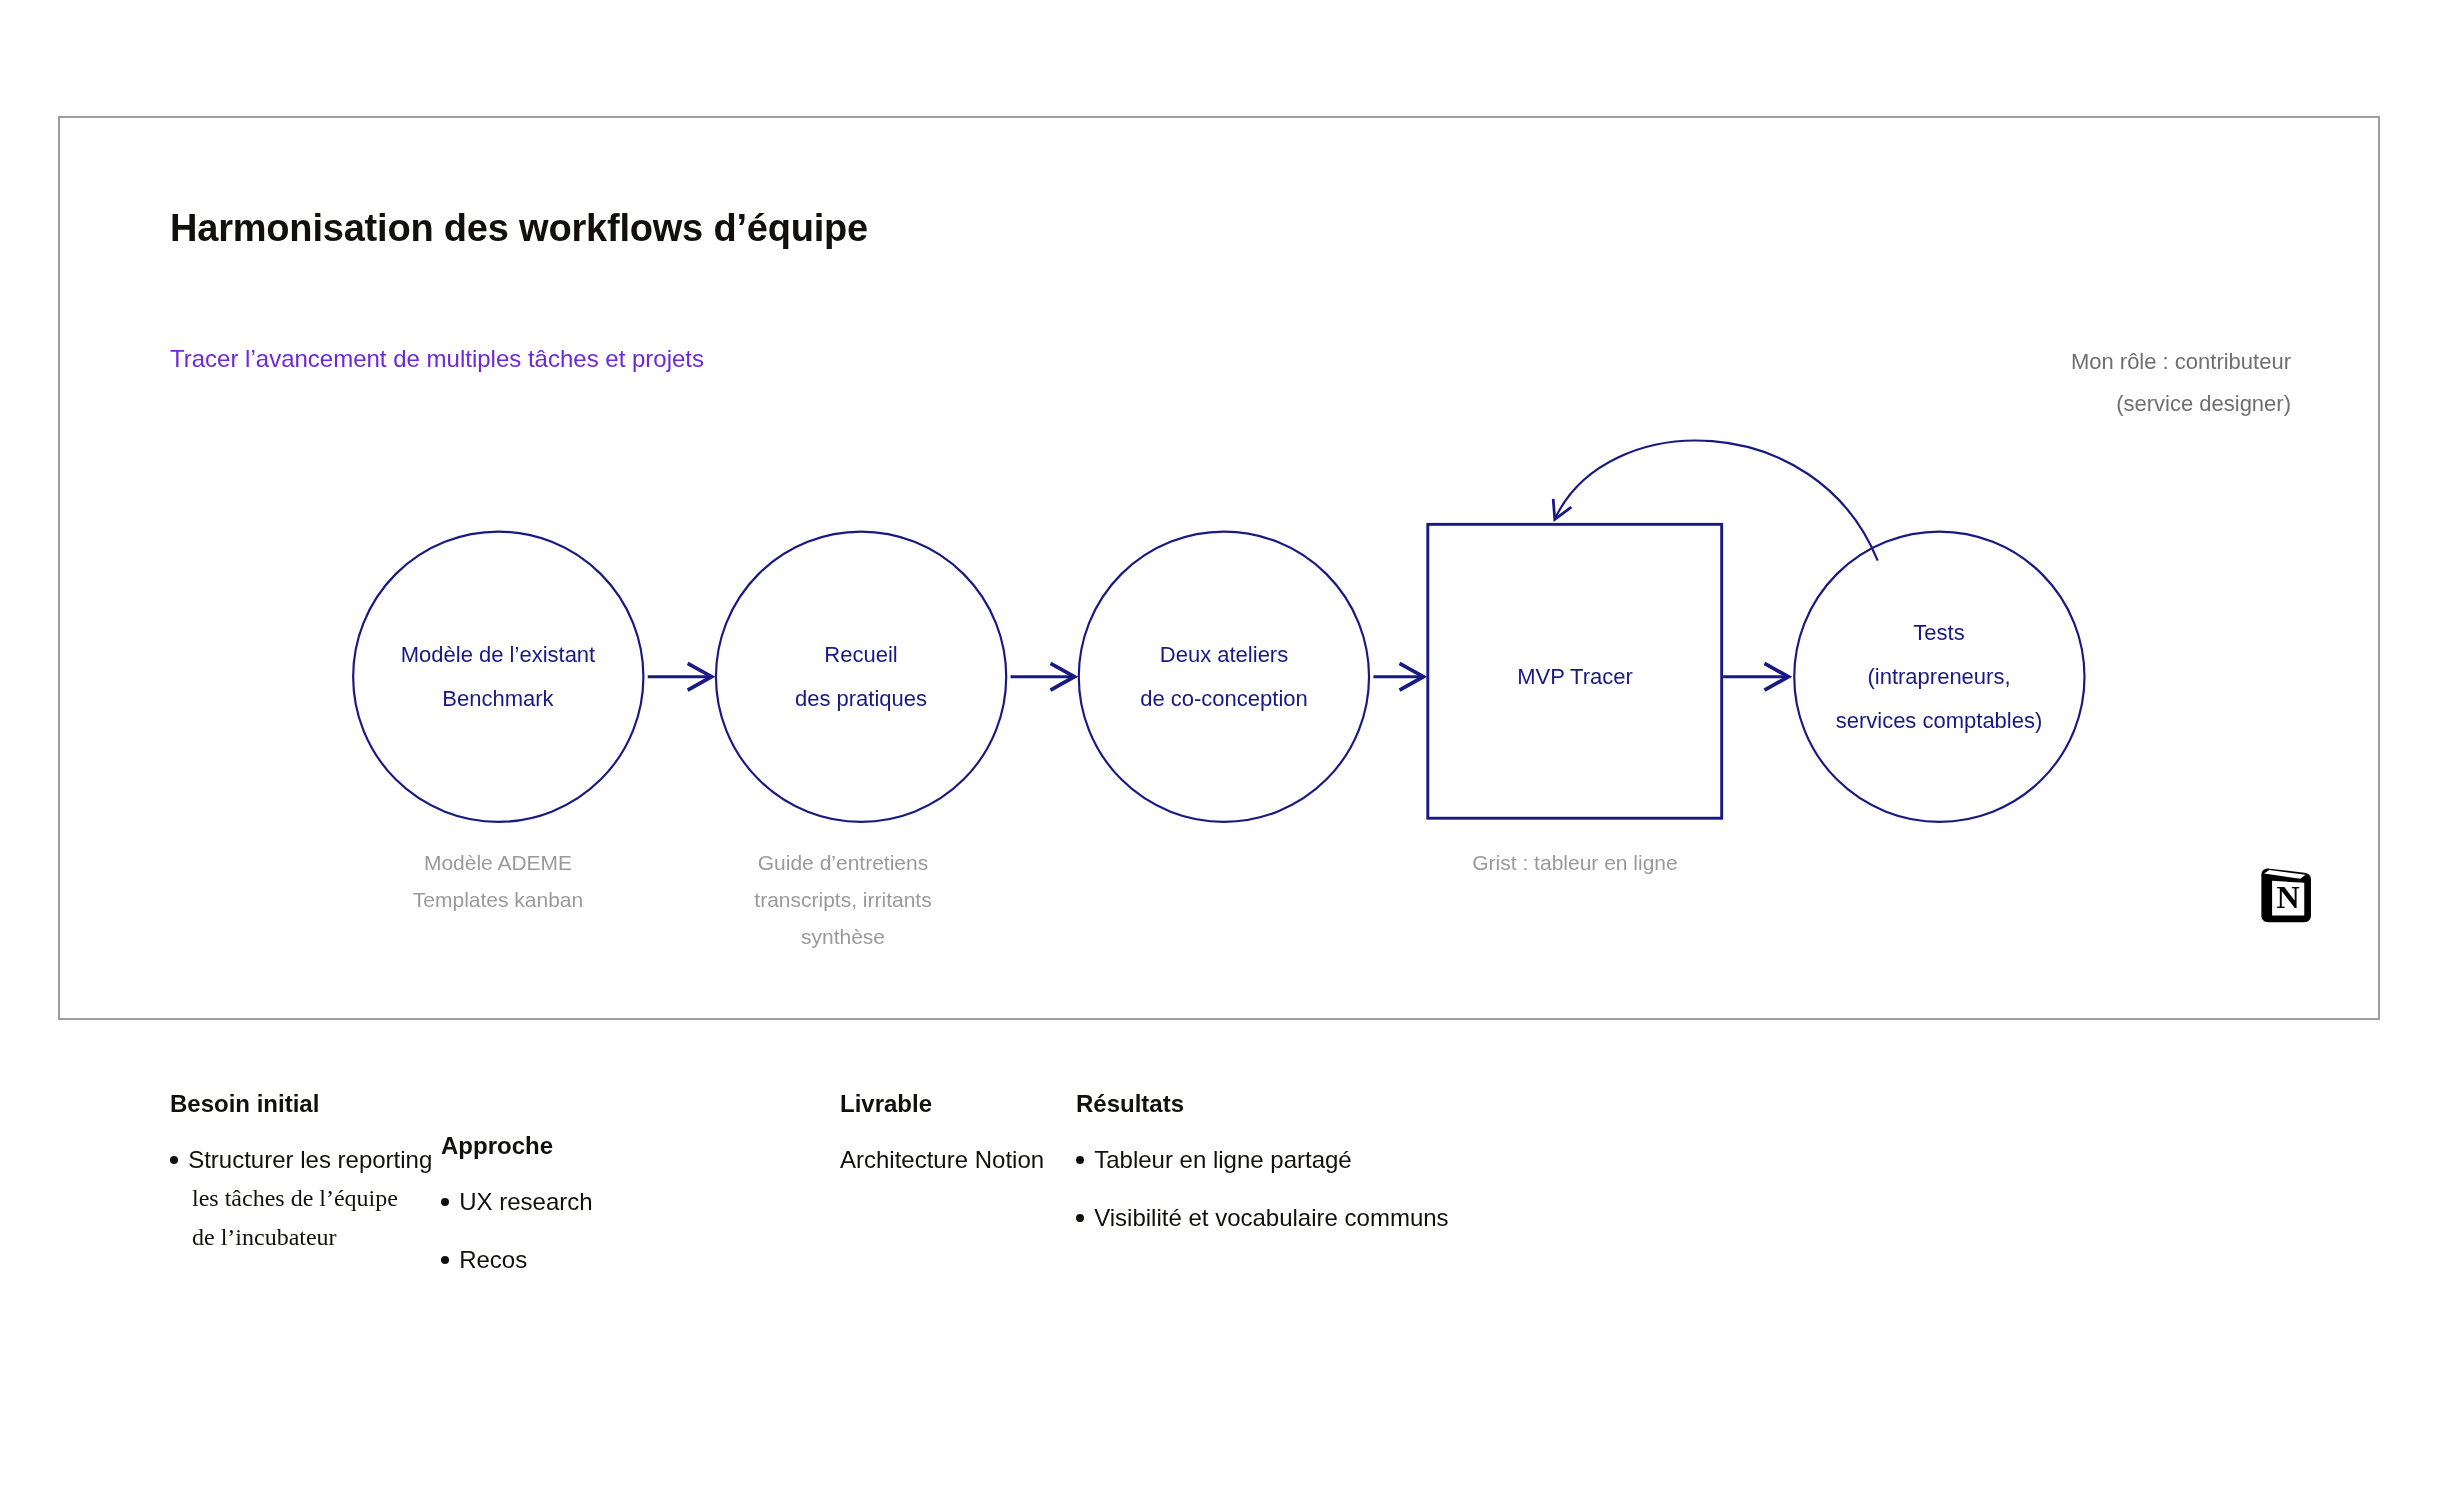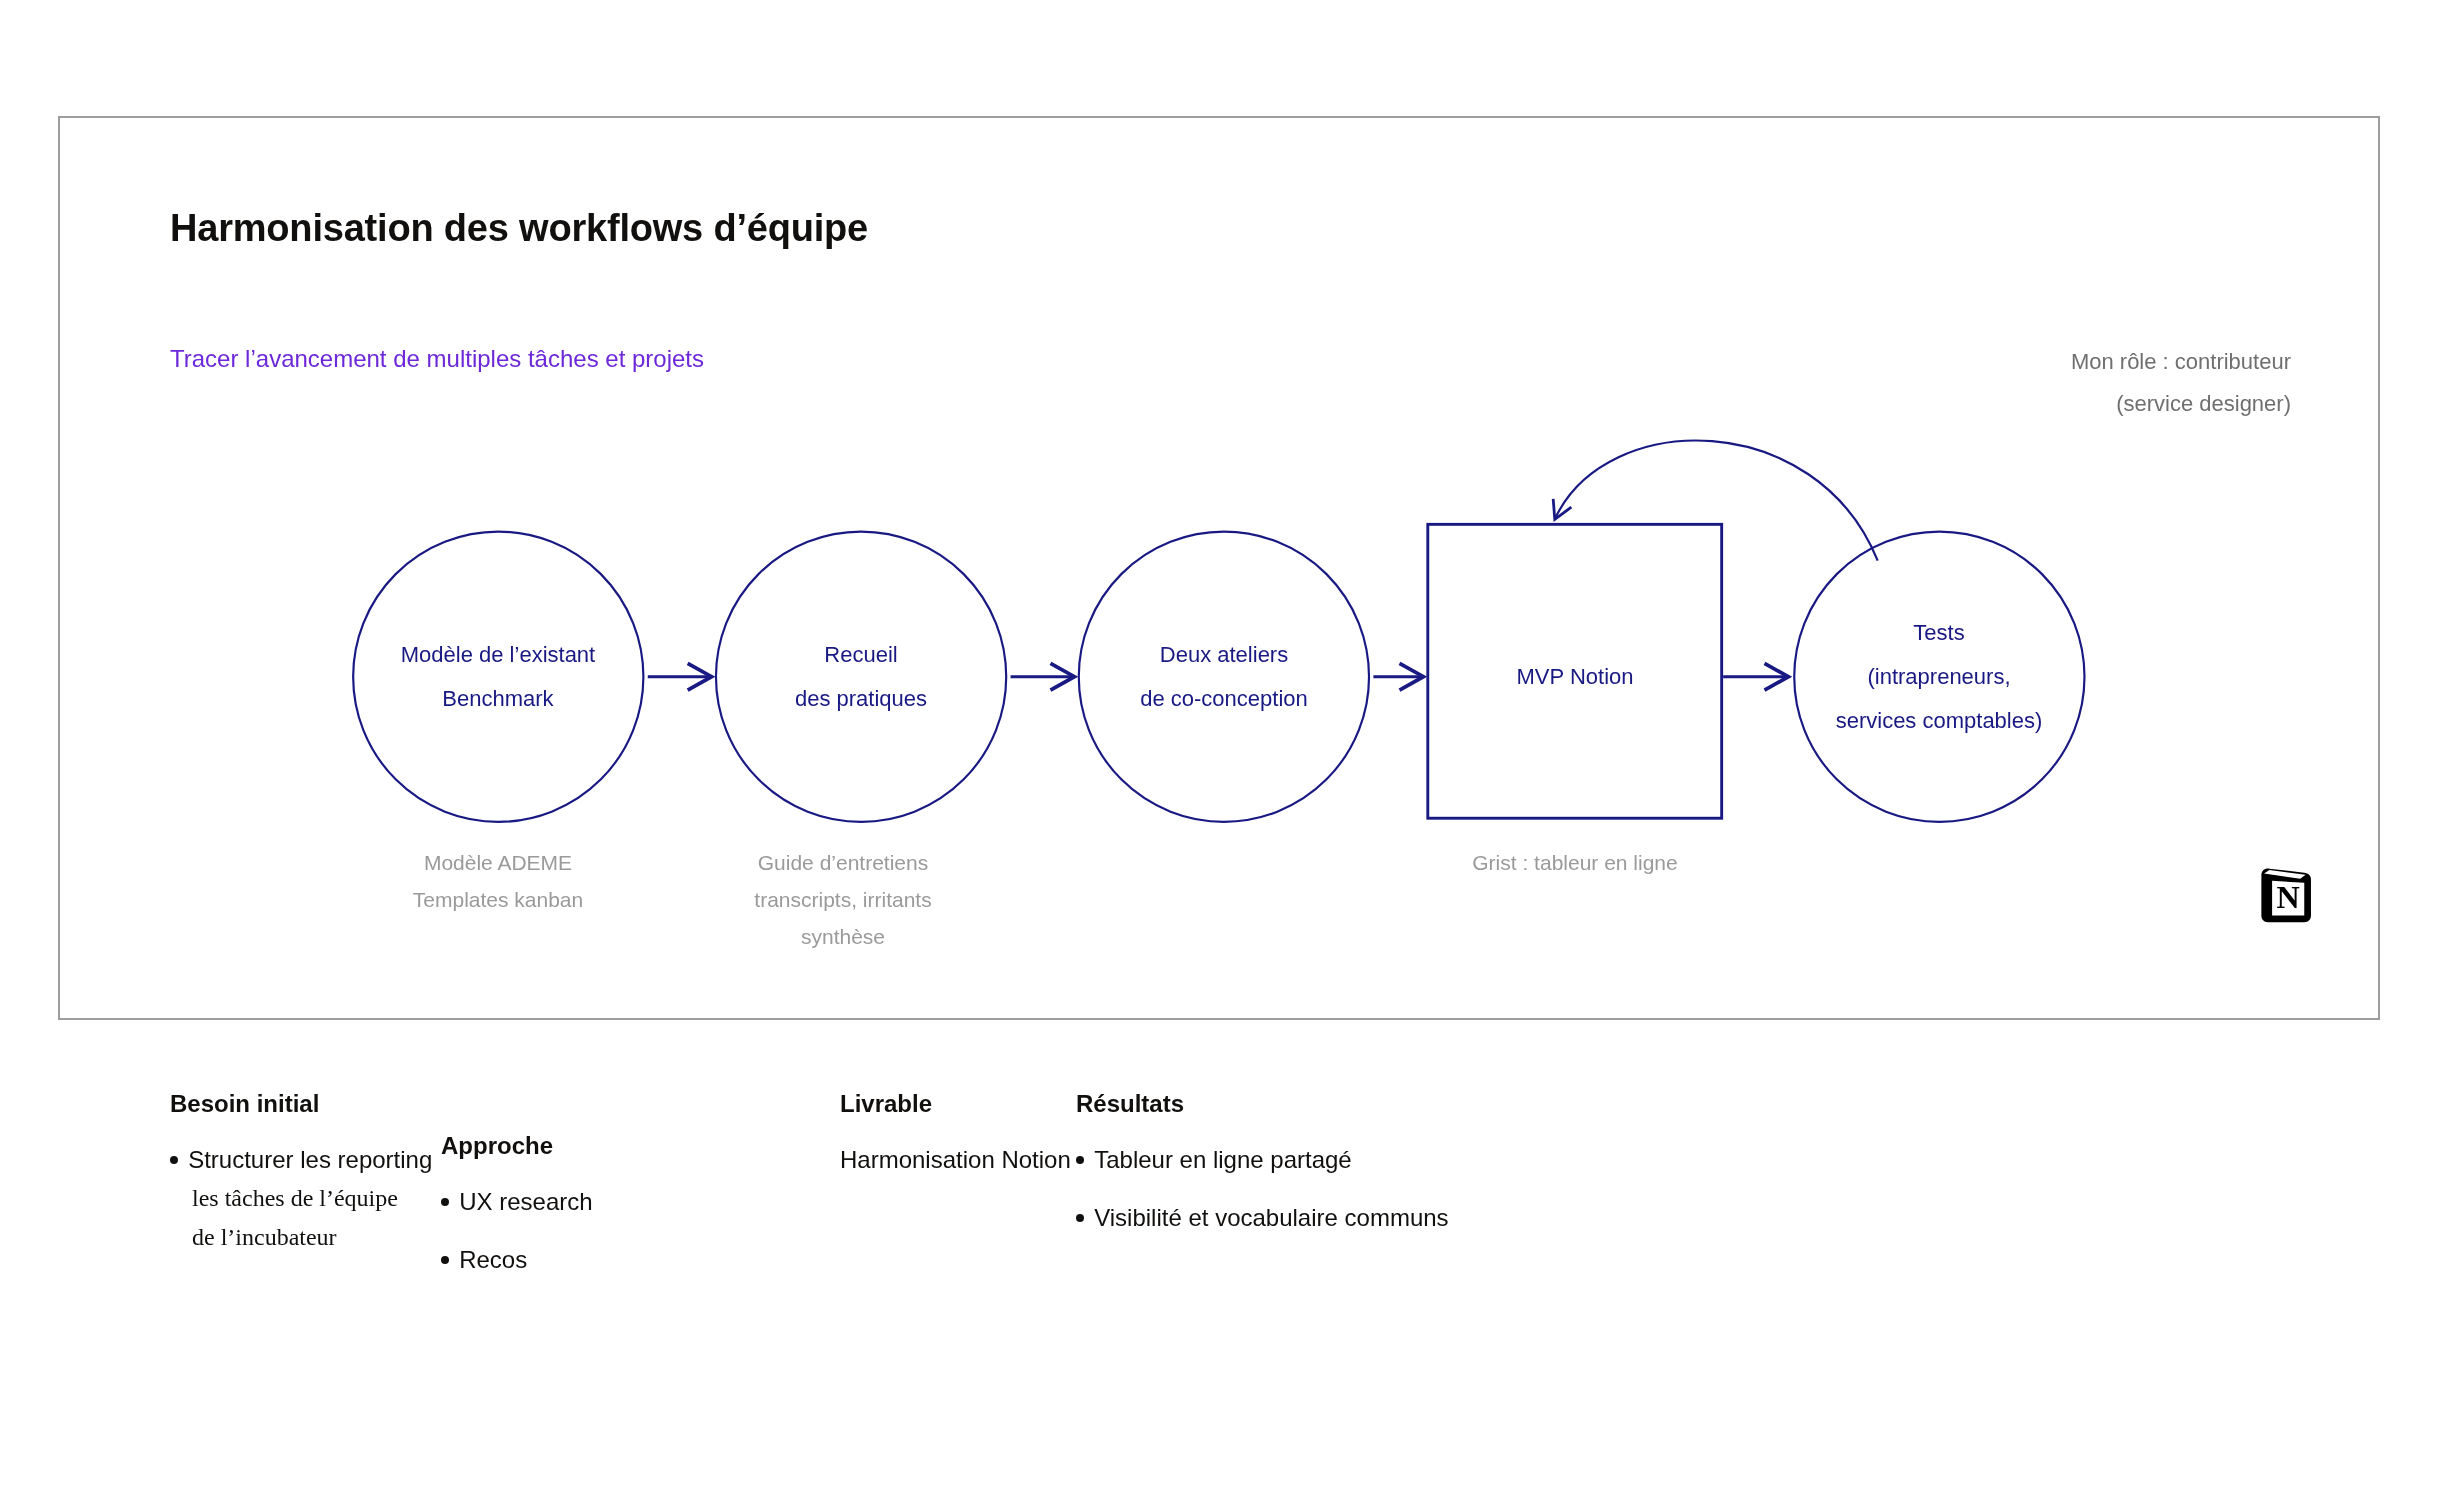"MVP Notion" span.line { text: Notion -> Tracer }
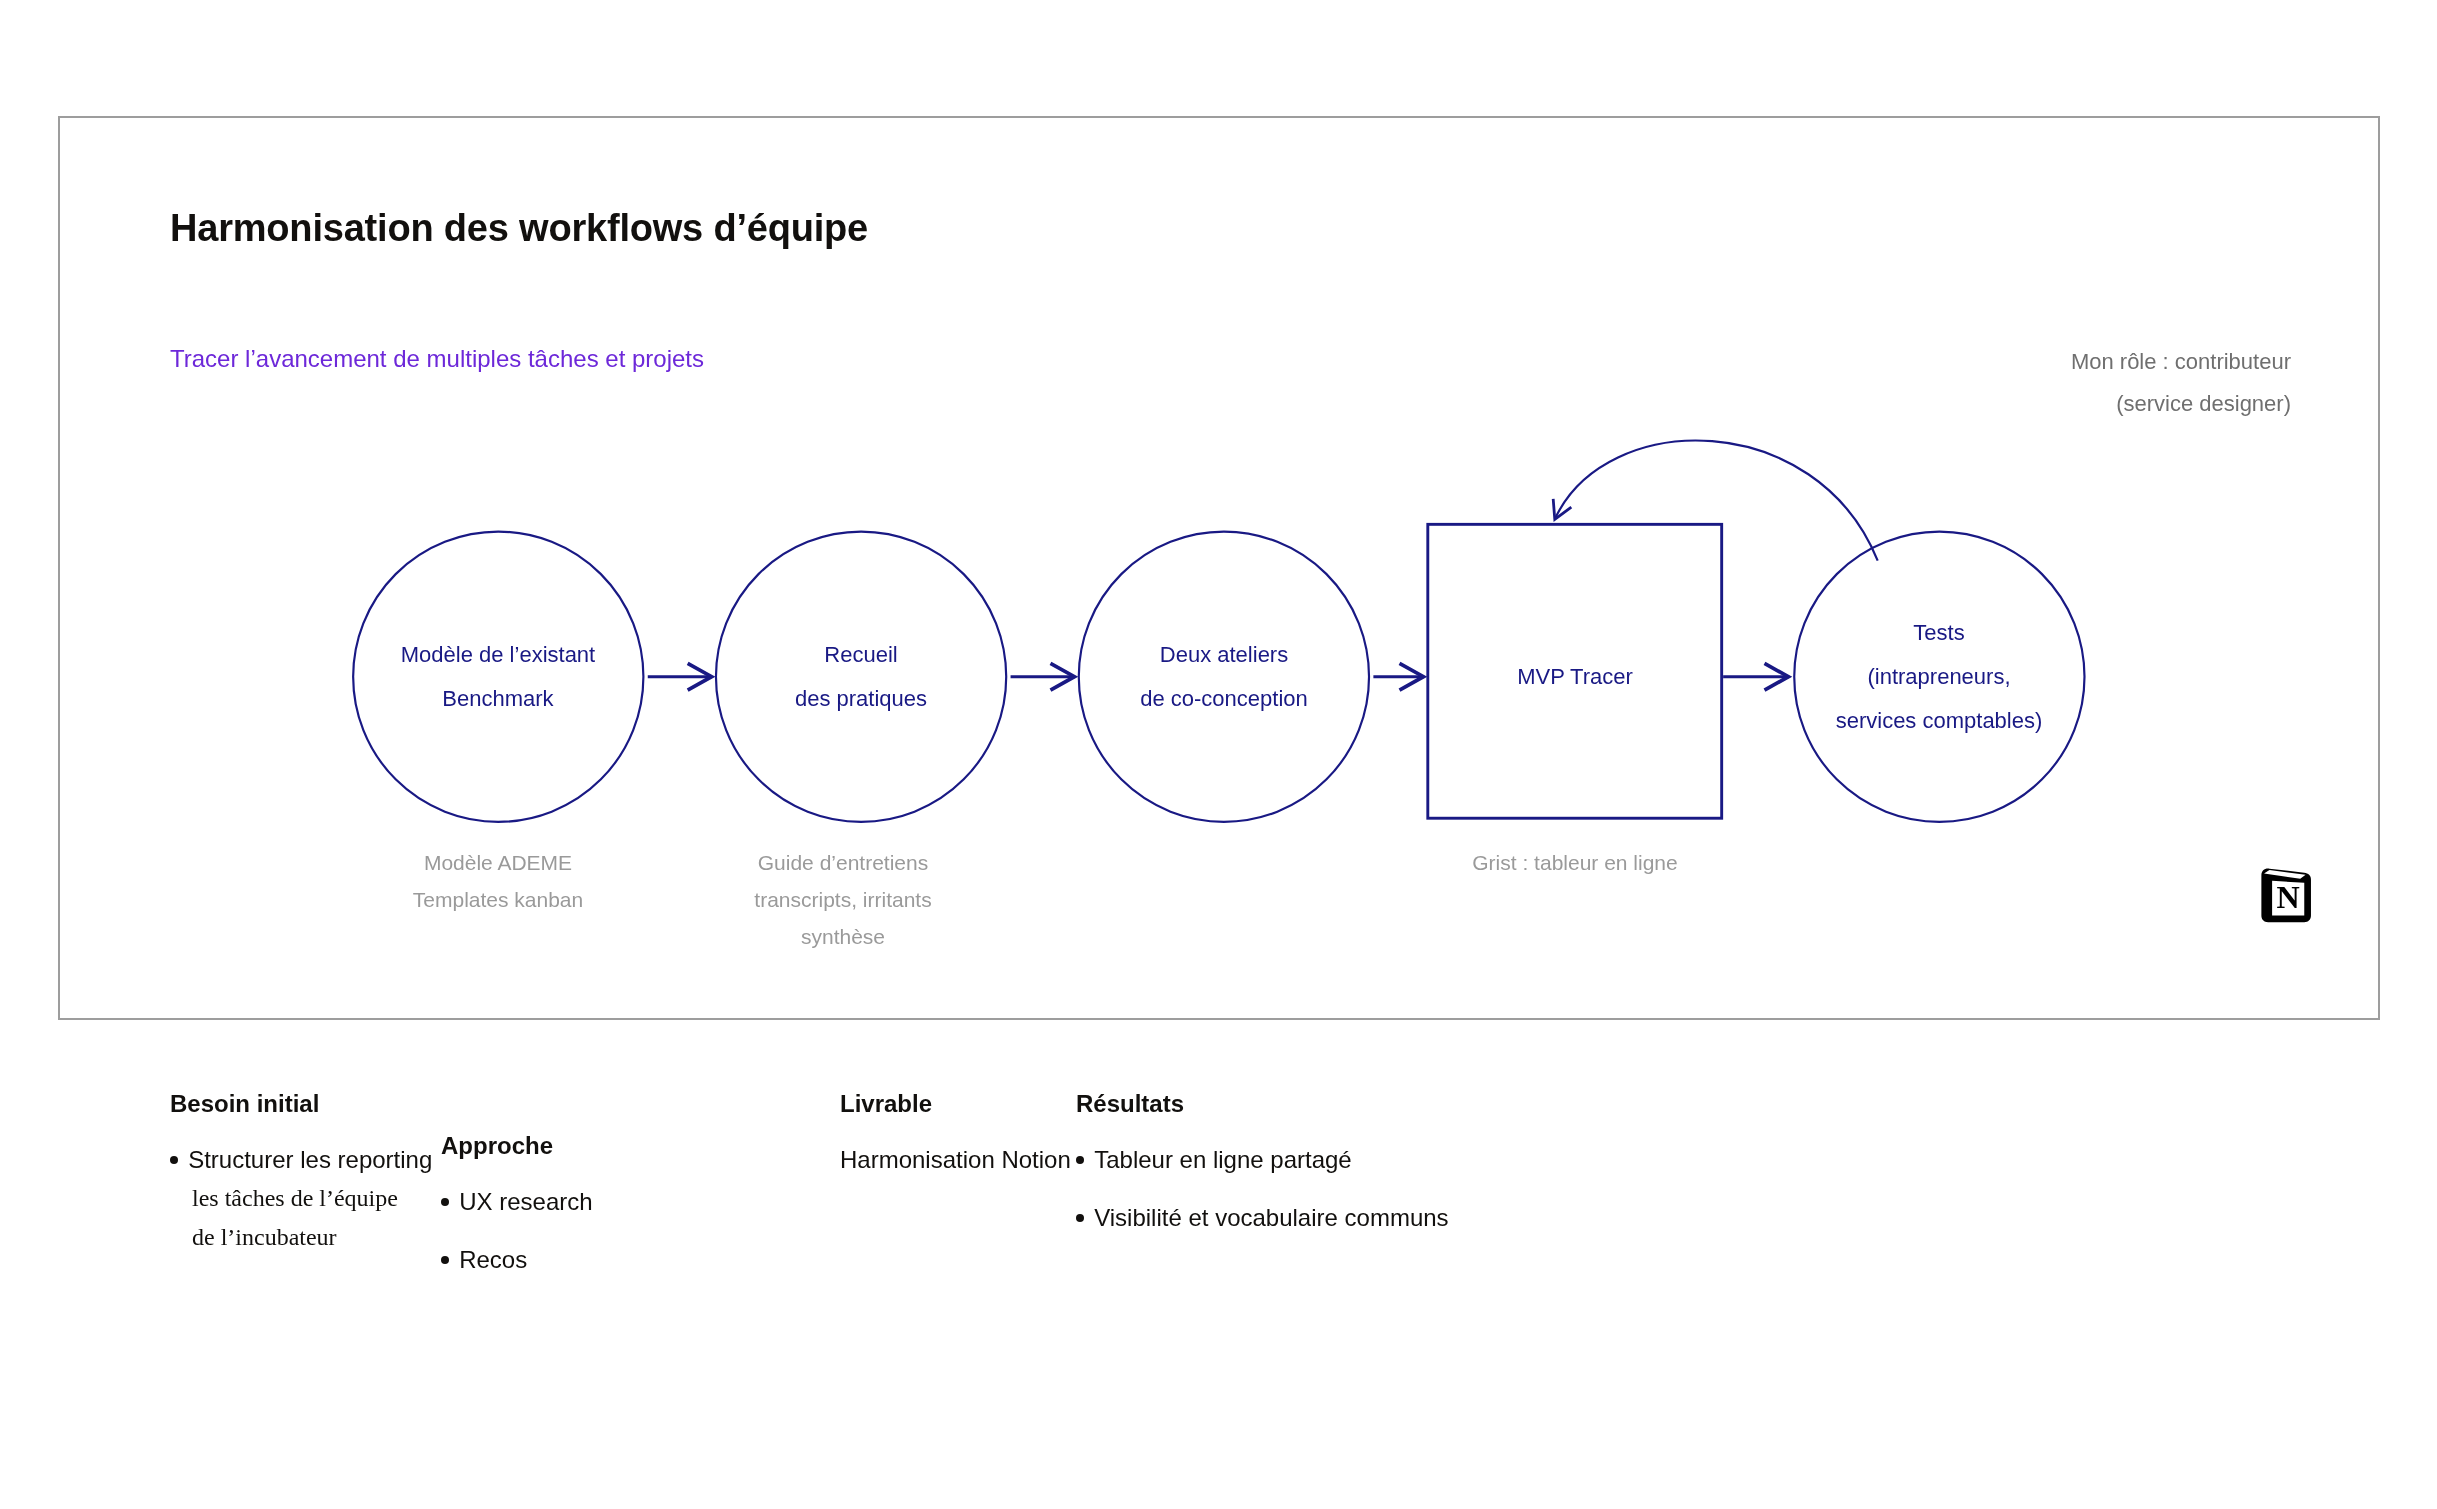"Harmonisation Notion" span.line { text: Harmonisation -> Architecture }
